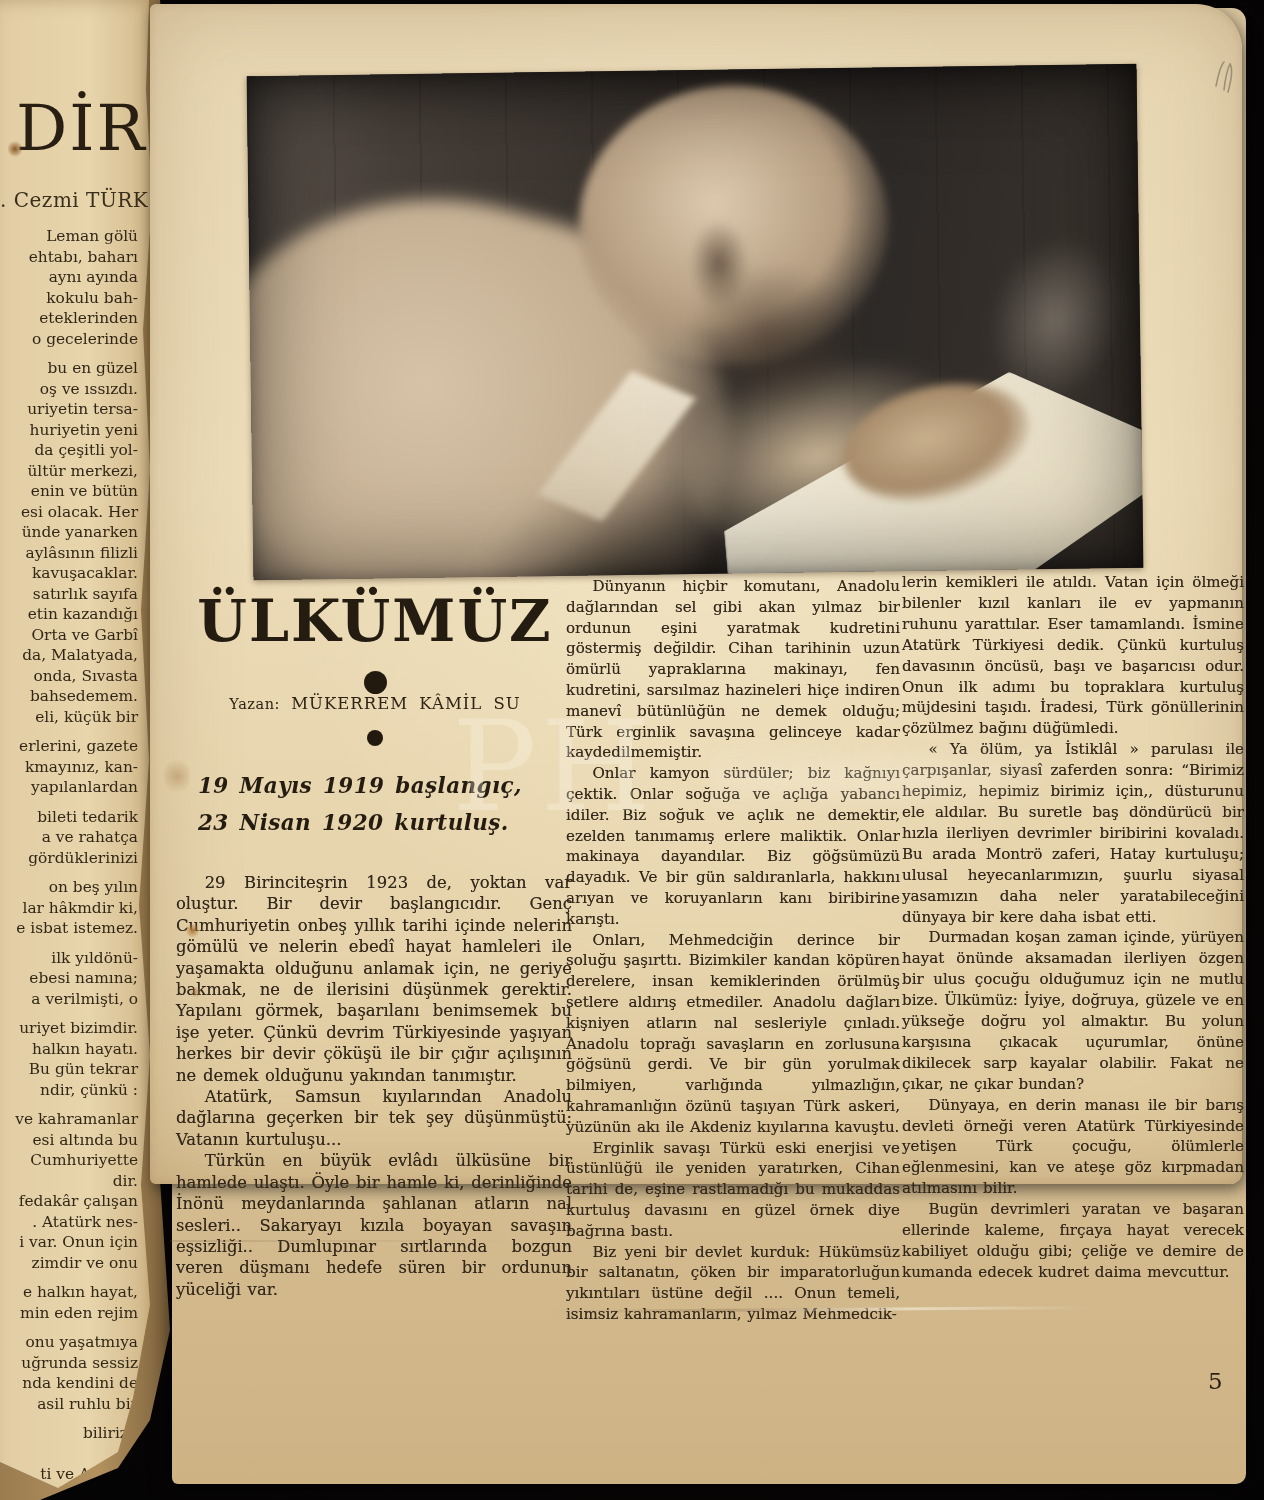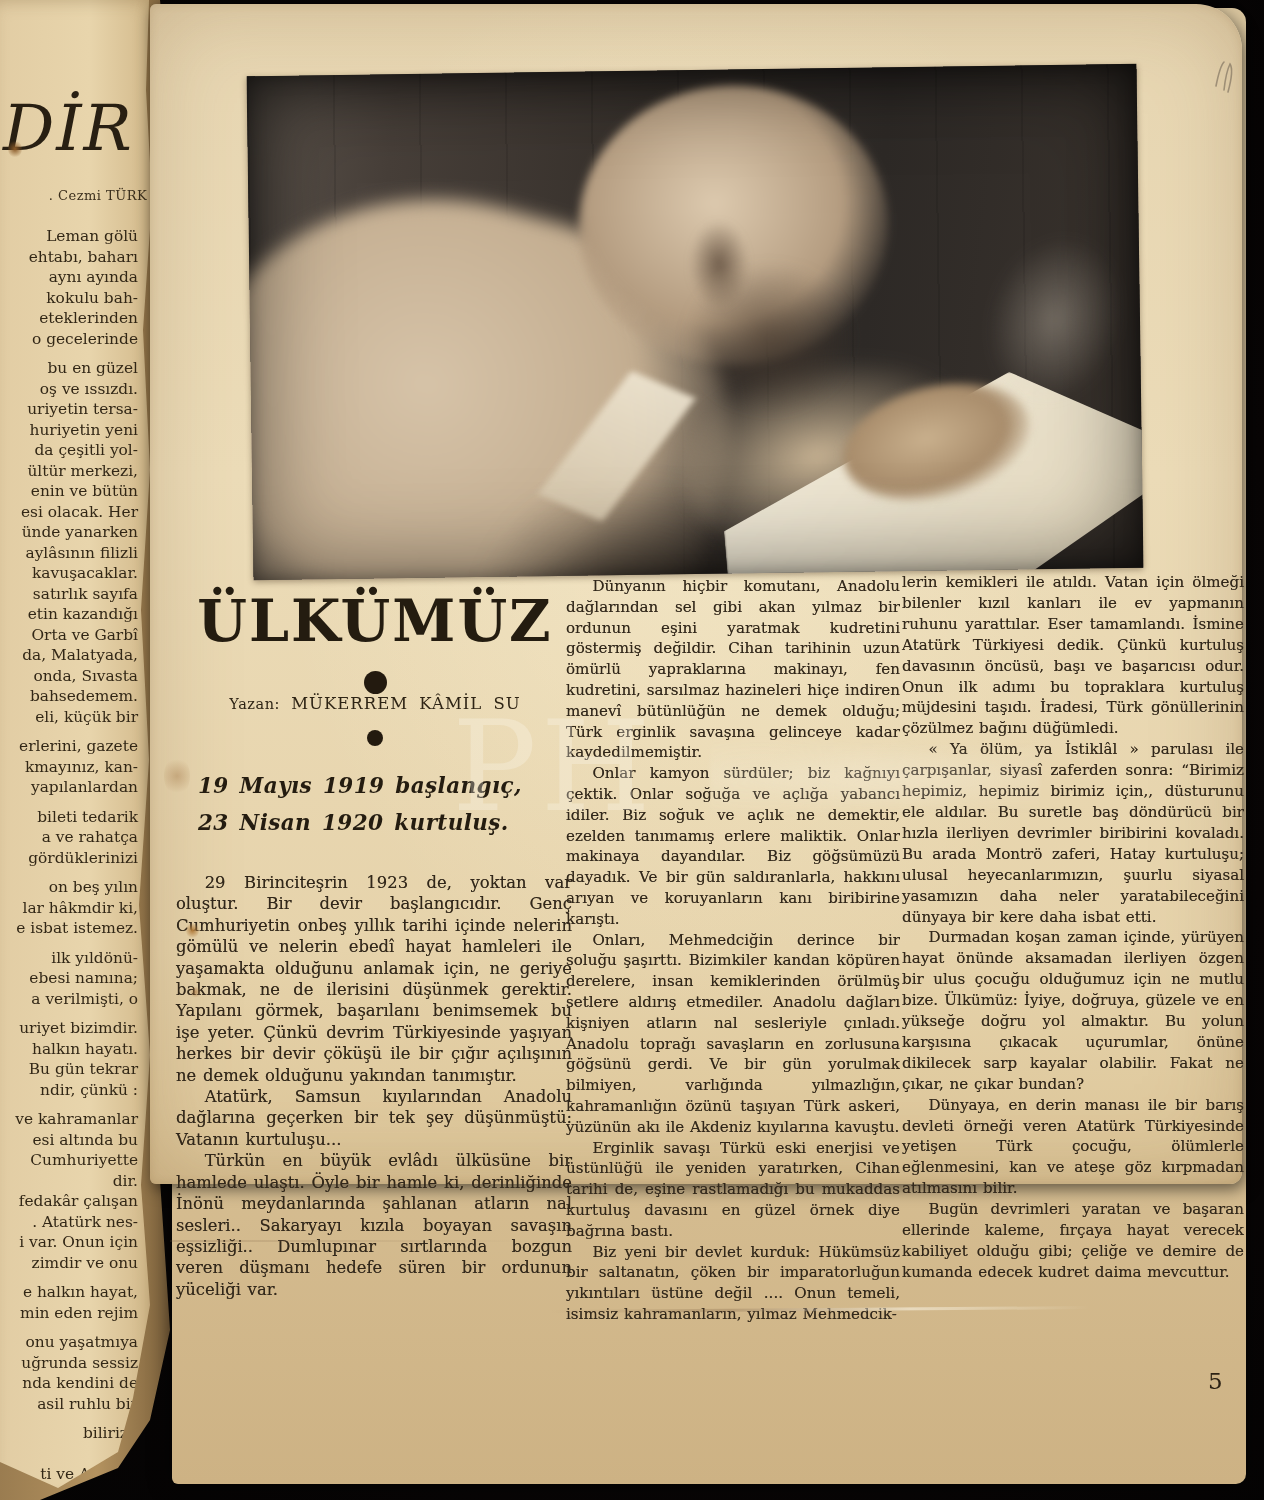"DİR" .left-title { font-style: italic -> none; left: 3px -> 16px }
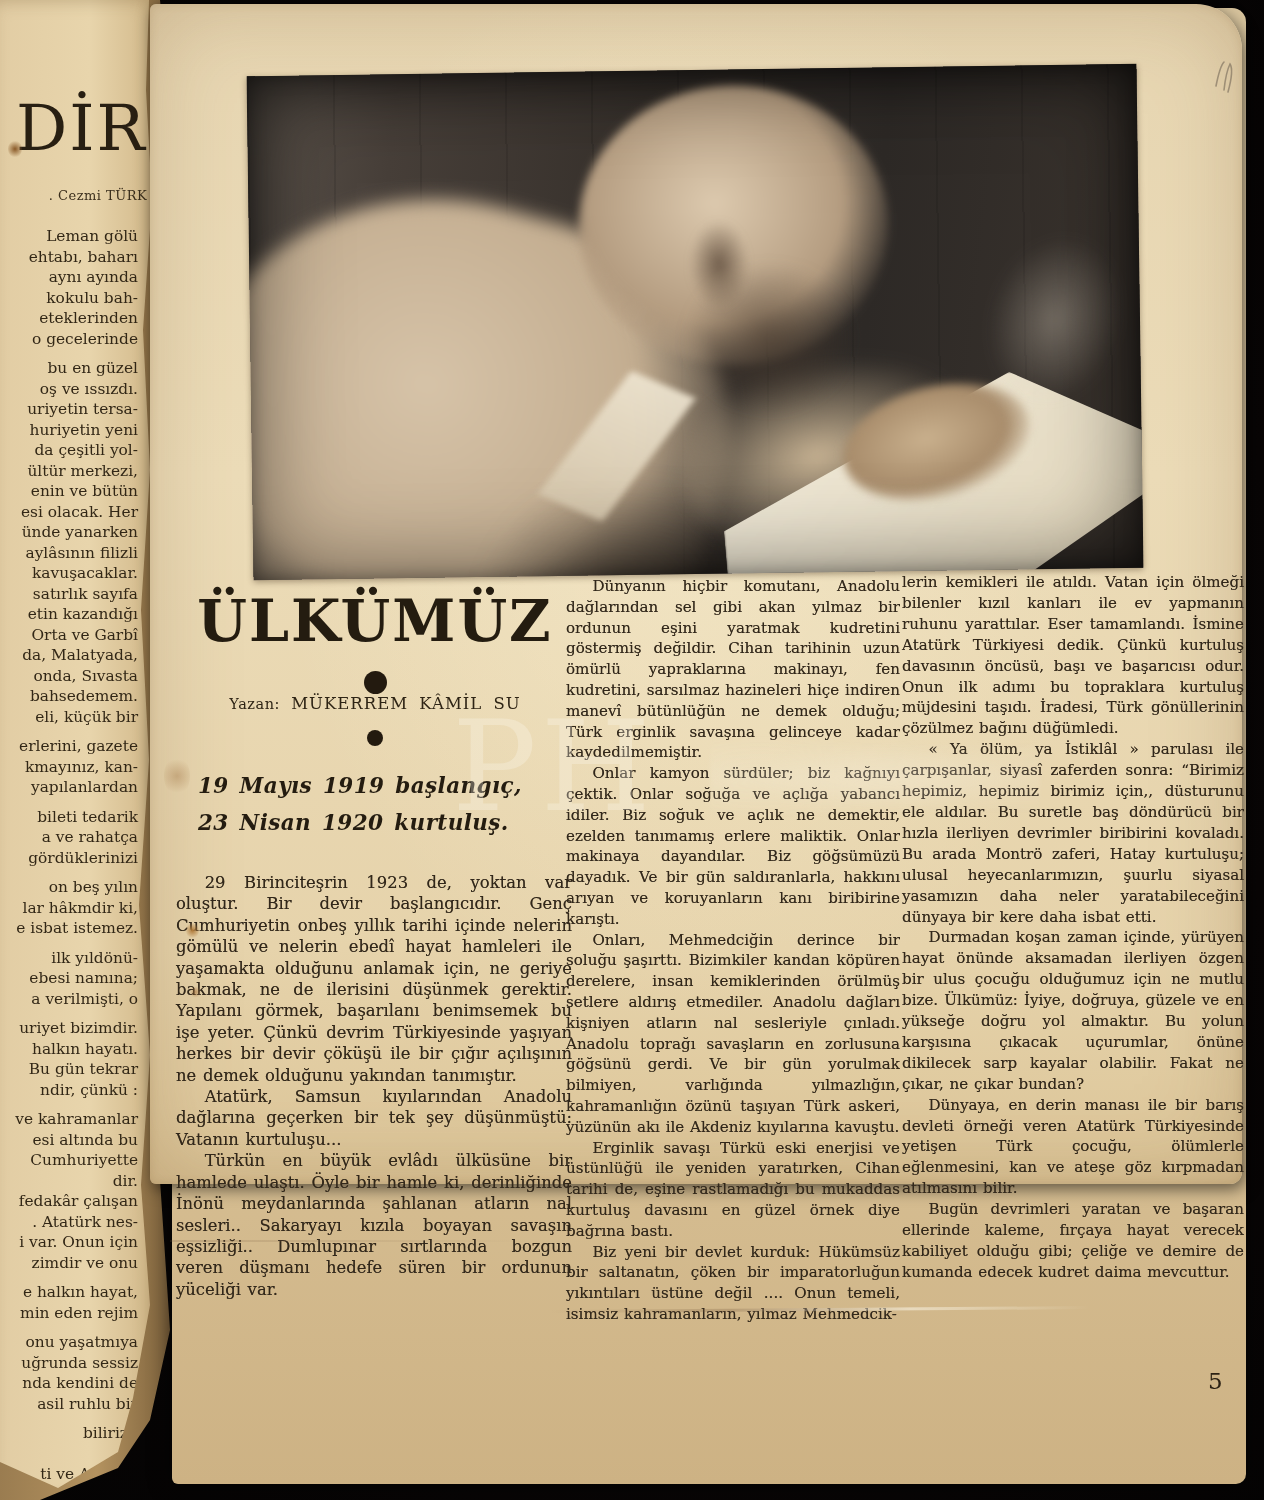". Cezmi TÜRK" .left-byline { font-size: 13px -> 20px; padding-left: 38px -> none }
